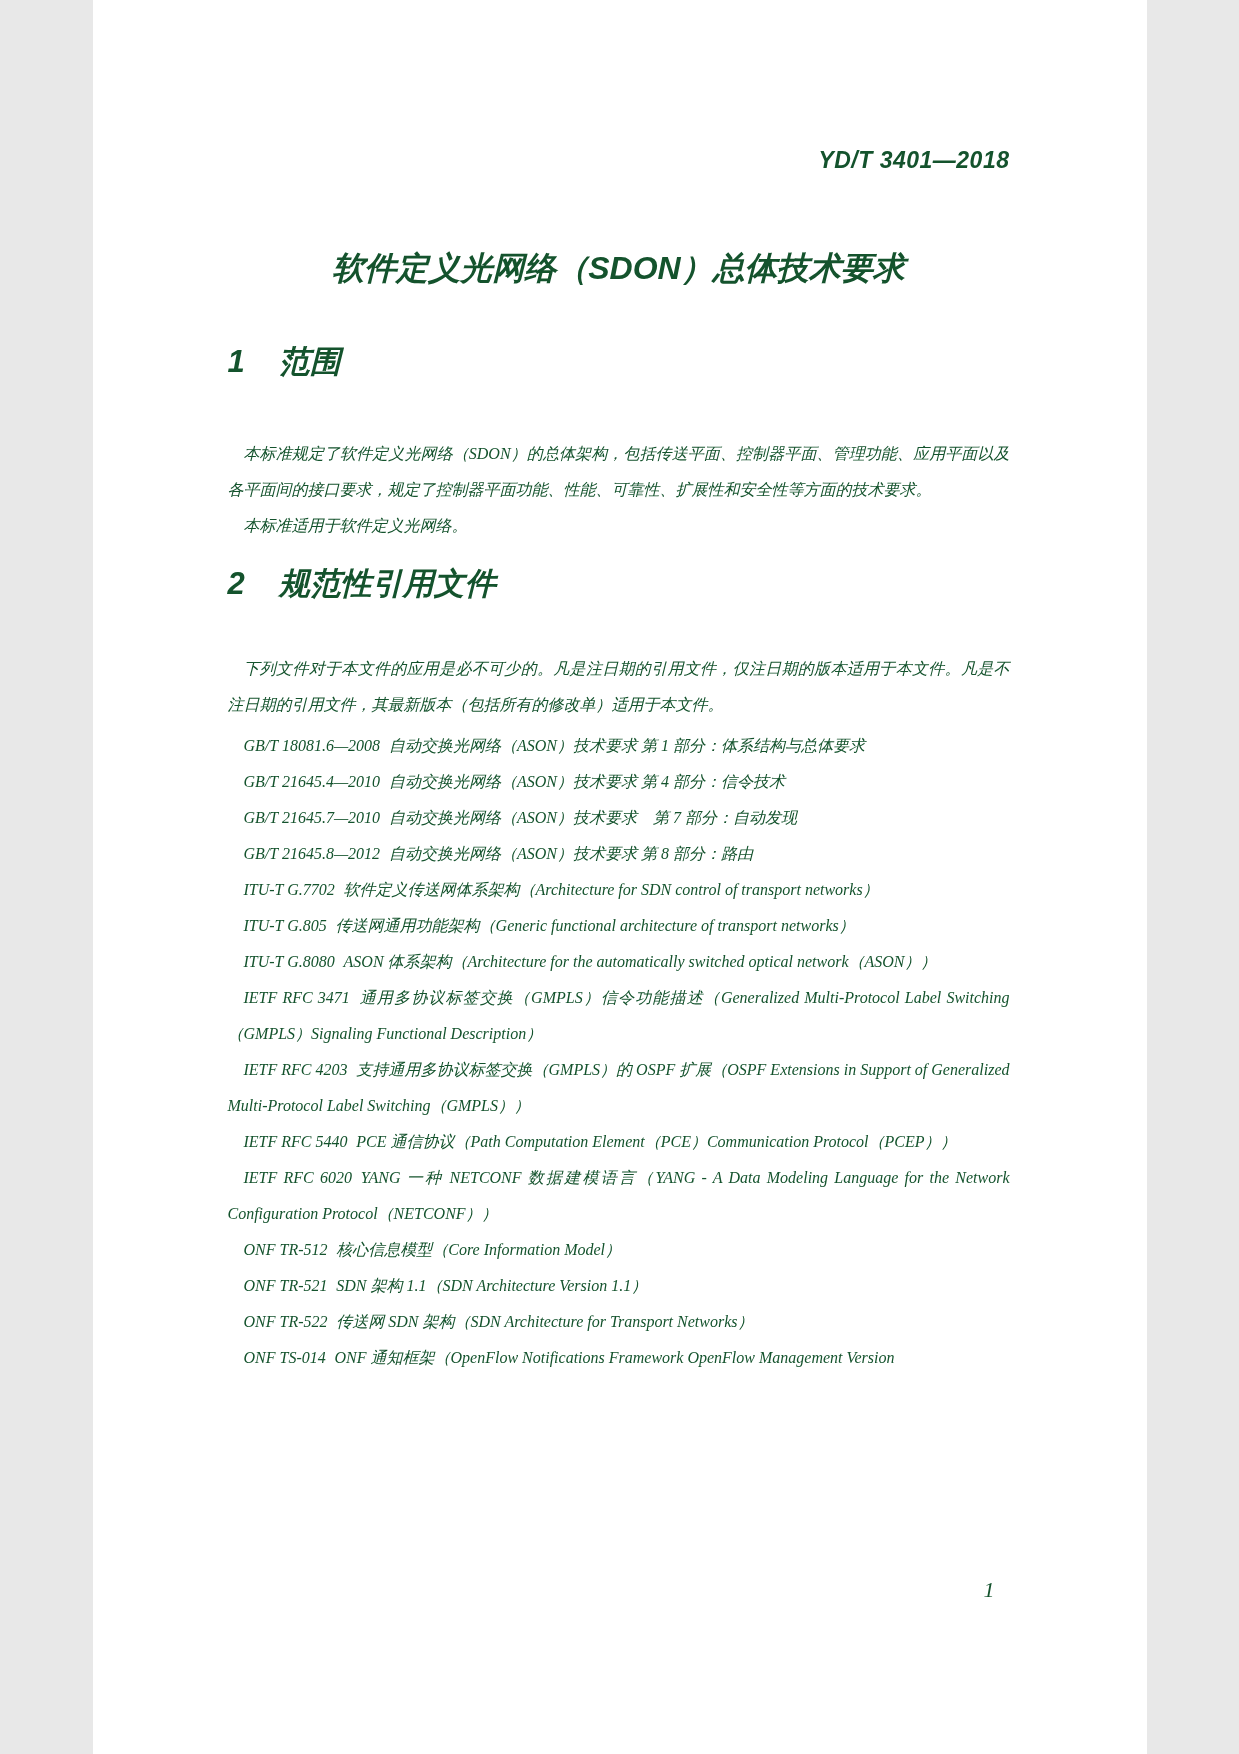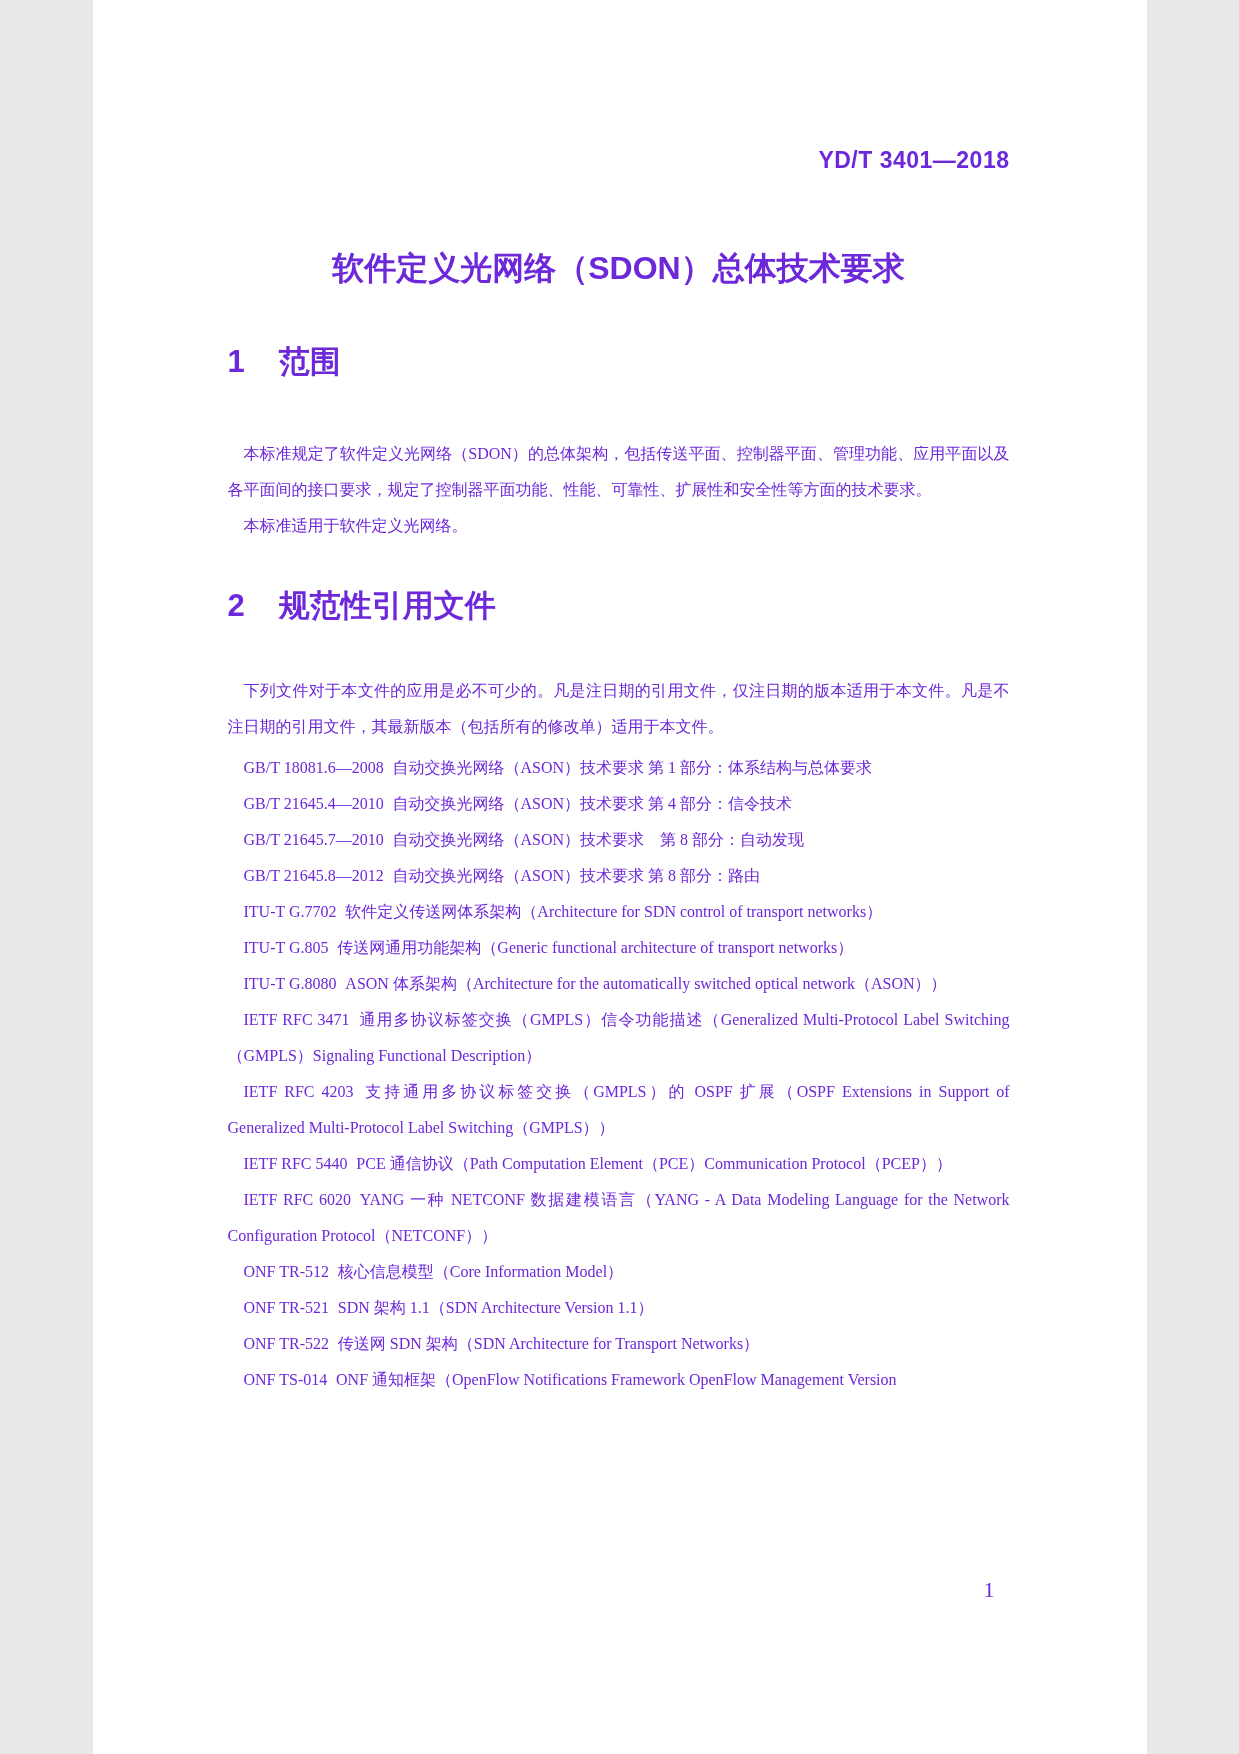"YD/T 3401—2018" .page { color: #6d28d9 -> #14532d; font-style: none -> italic }
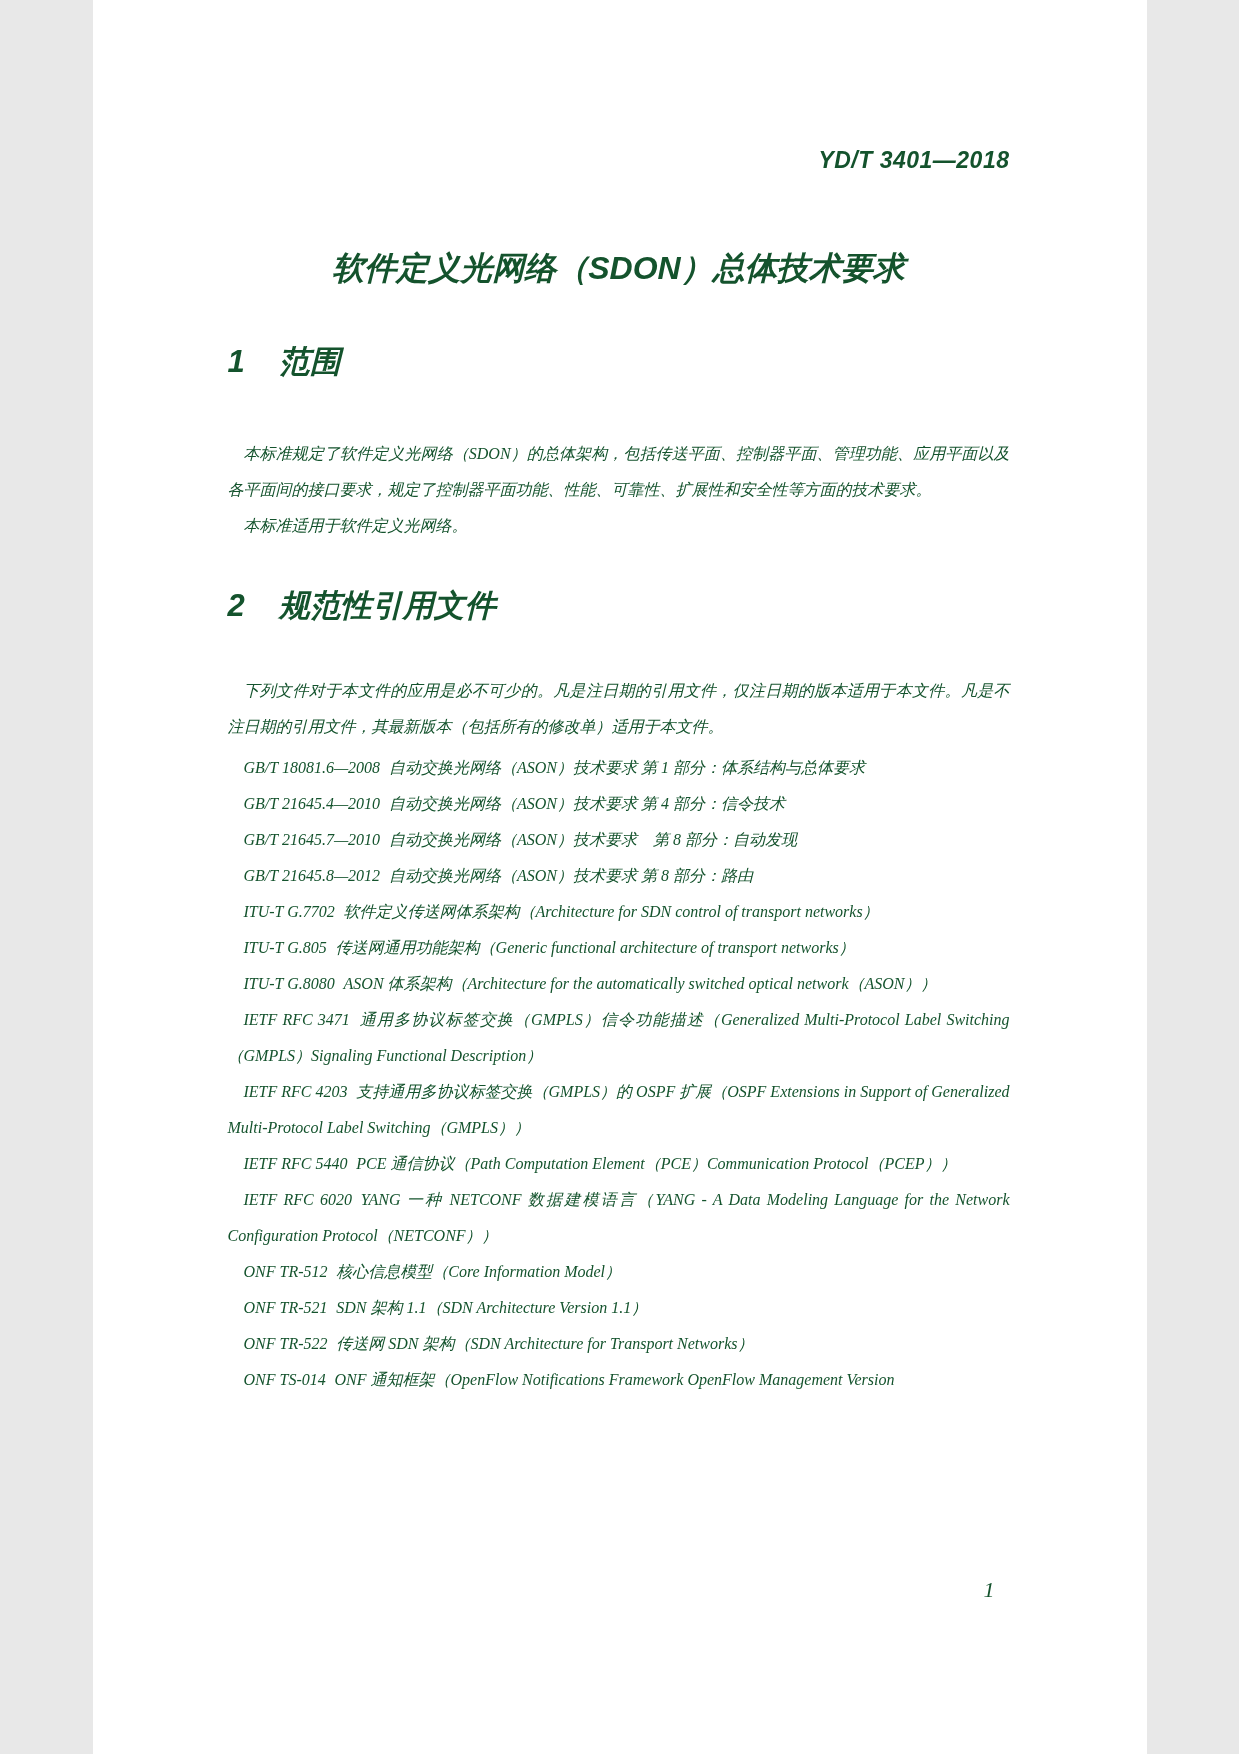"2 规范性引用文件" #sec2-heading { margin-top: 48px -> 26px }
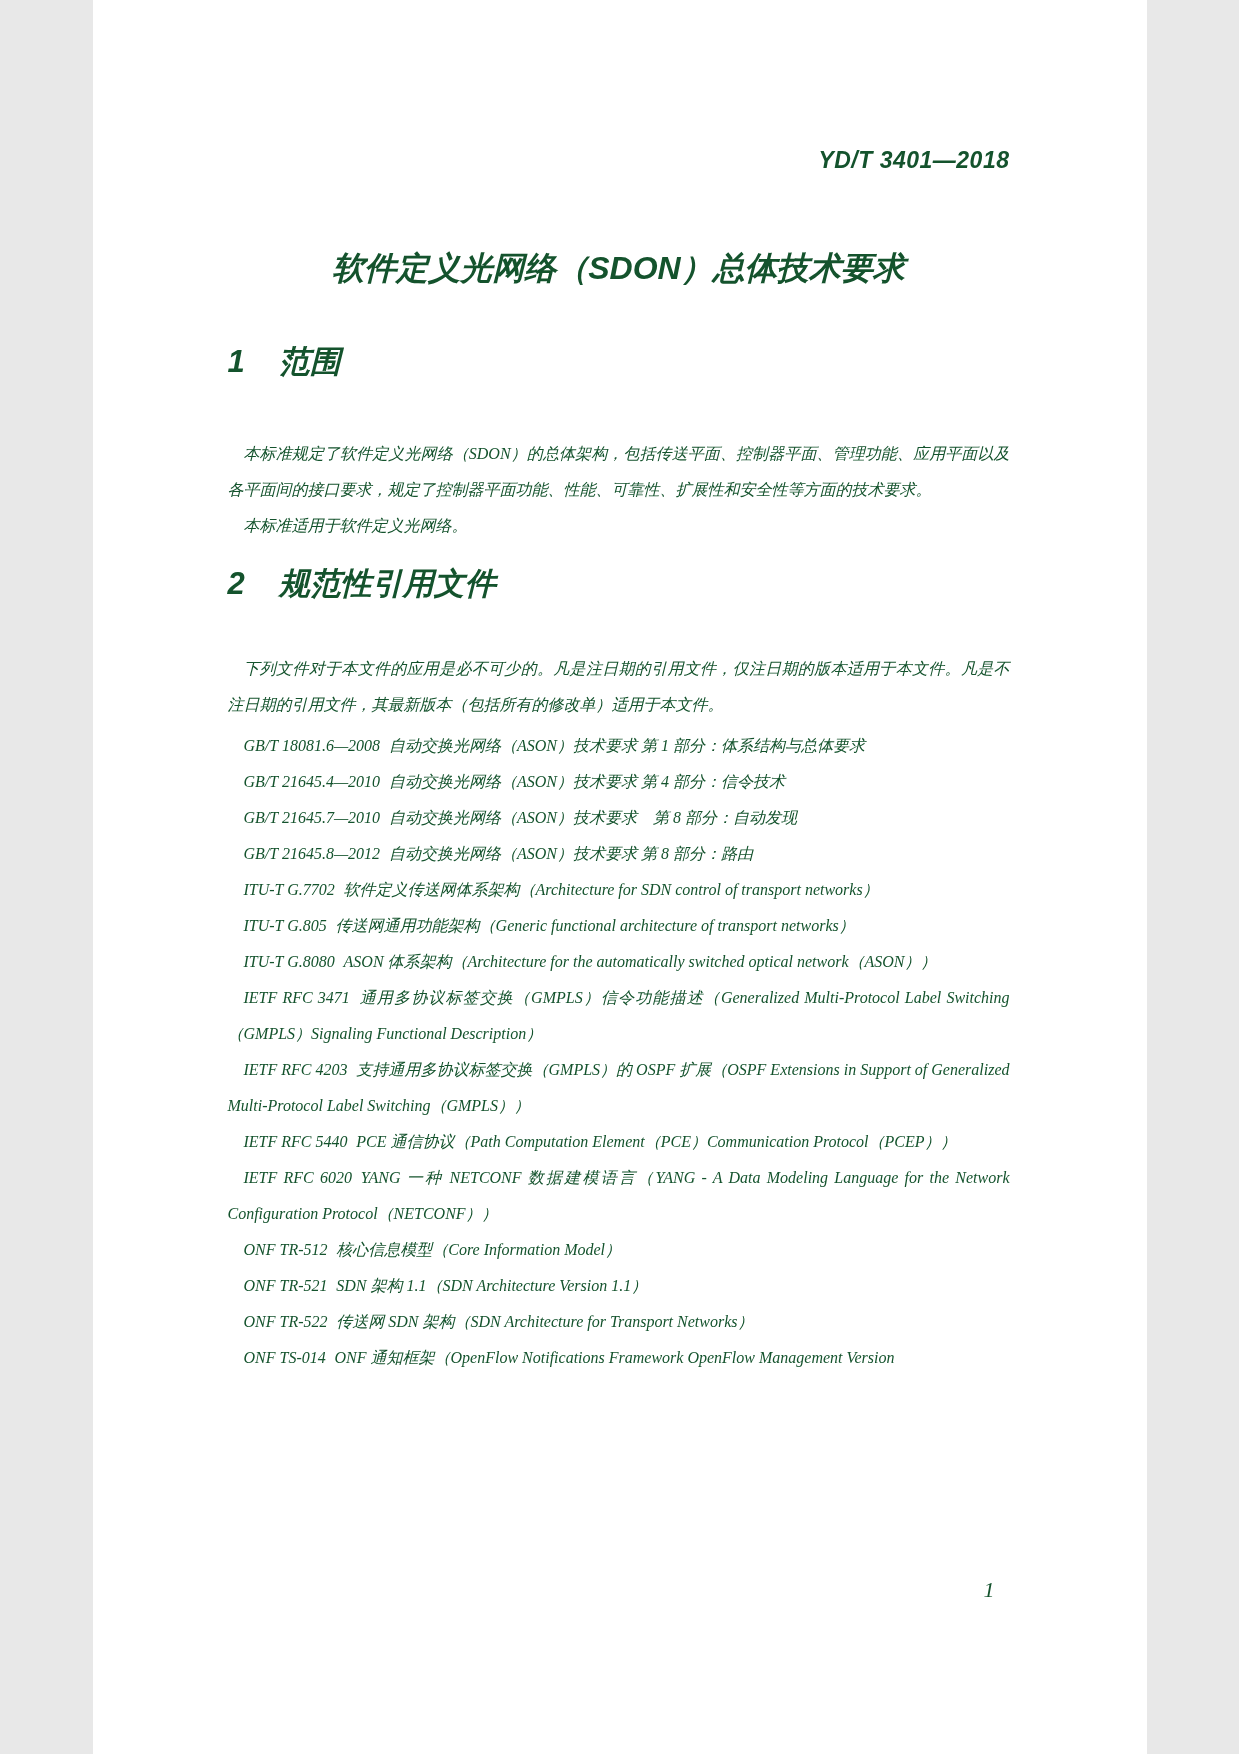"自动交换光网络（ASON）技术要求 第 8 部分：自动发现" span { text: 8 -> 7 }
